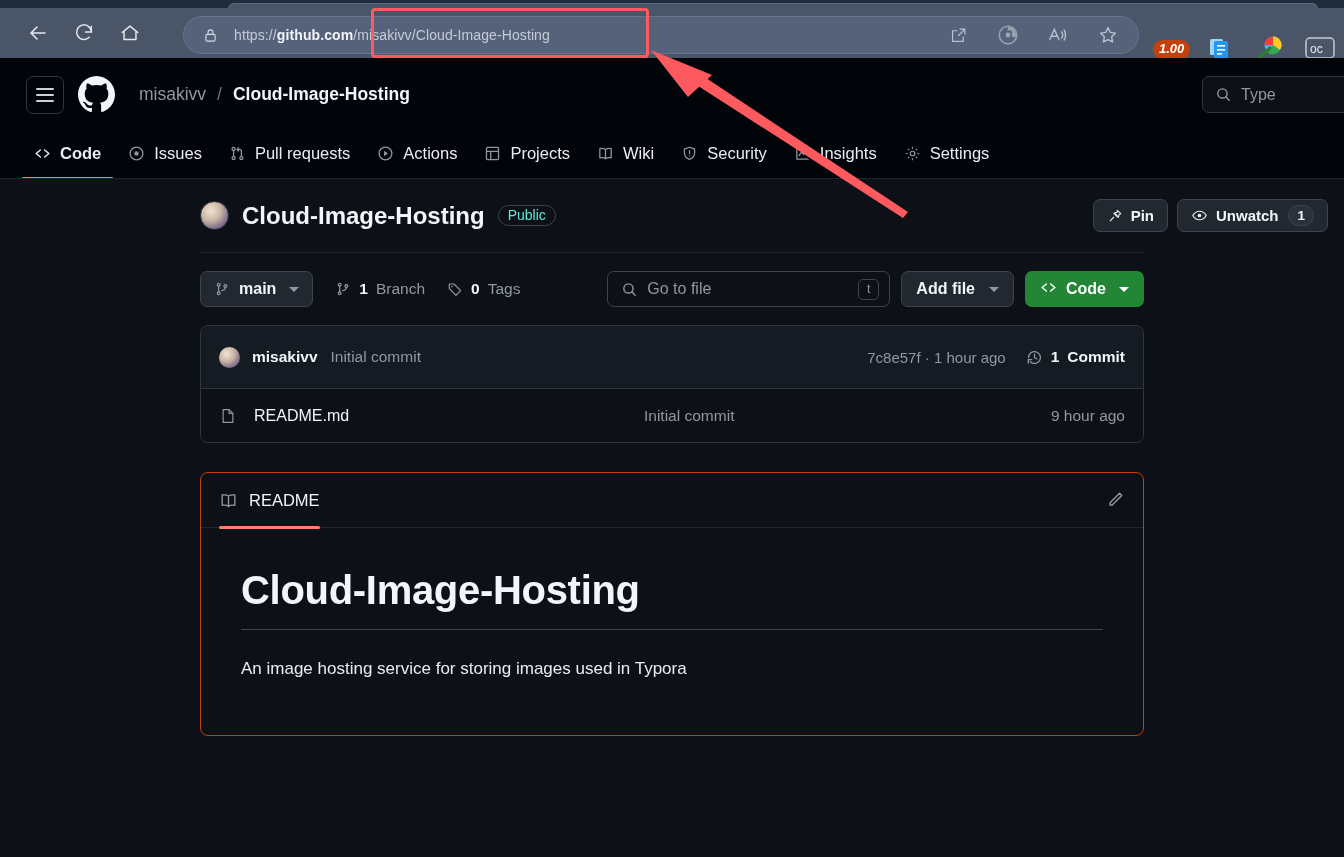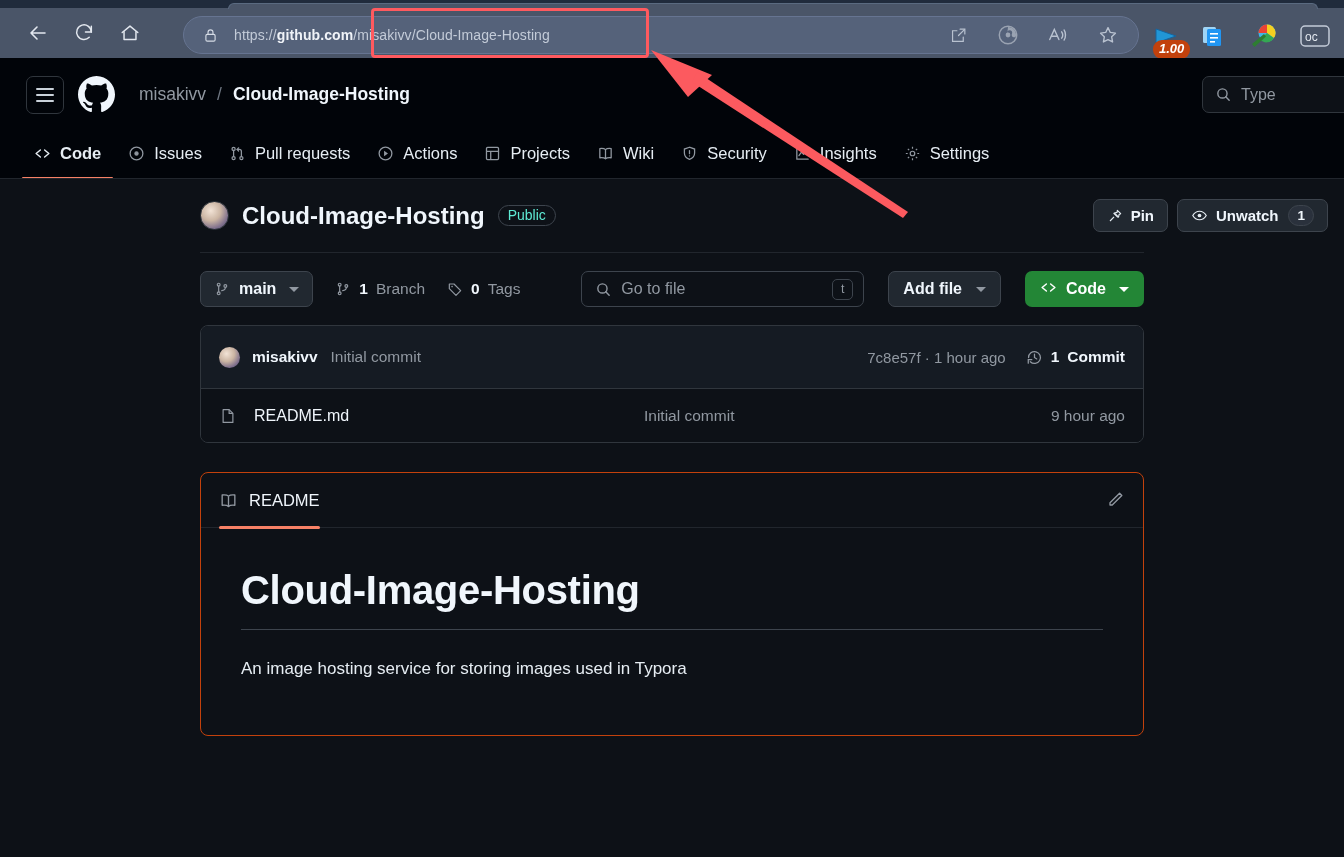"oc" .ext-icon { justify-content: none -> center; top: 8px -> 20px }
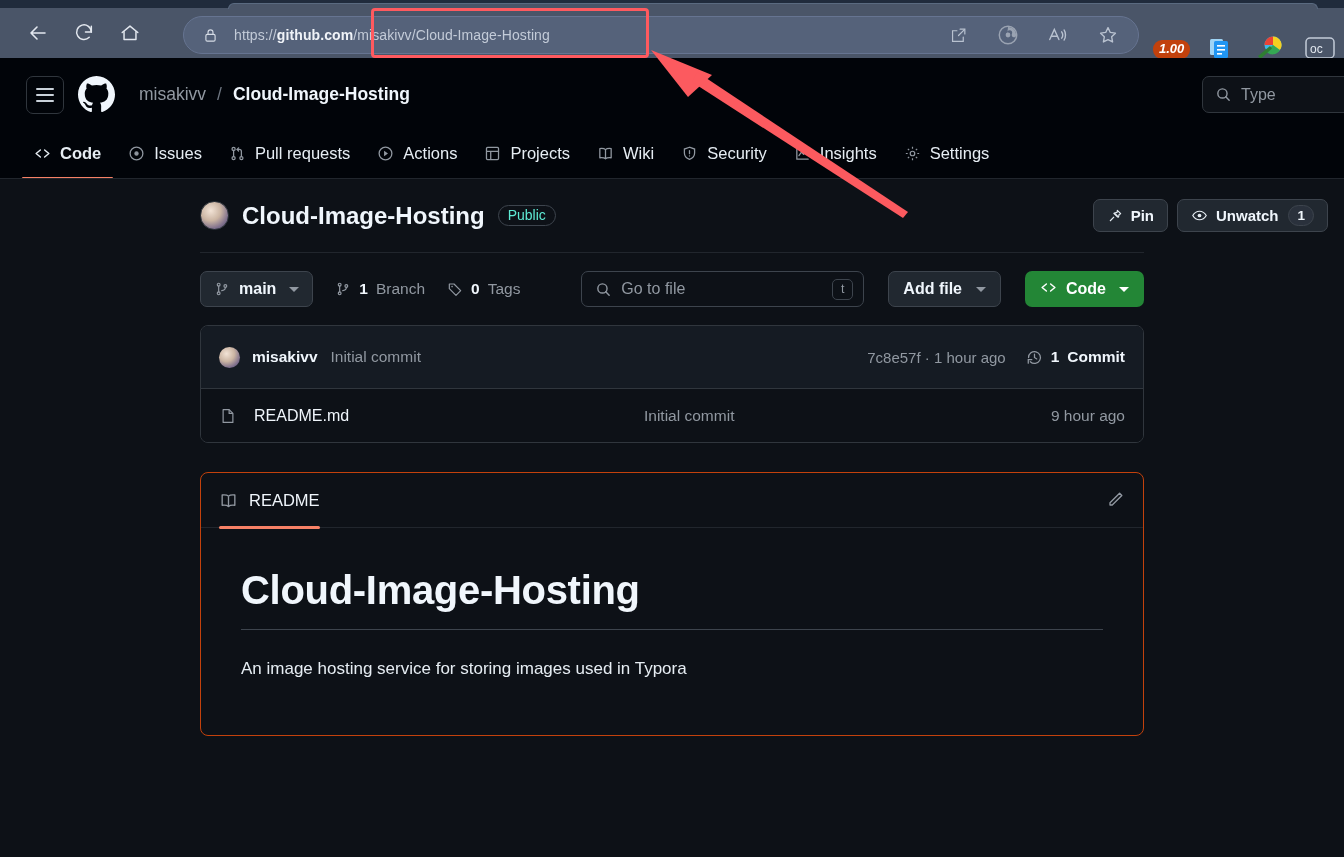"Go to file" #file-nav-right { gap: 24px -> 11px }
